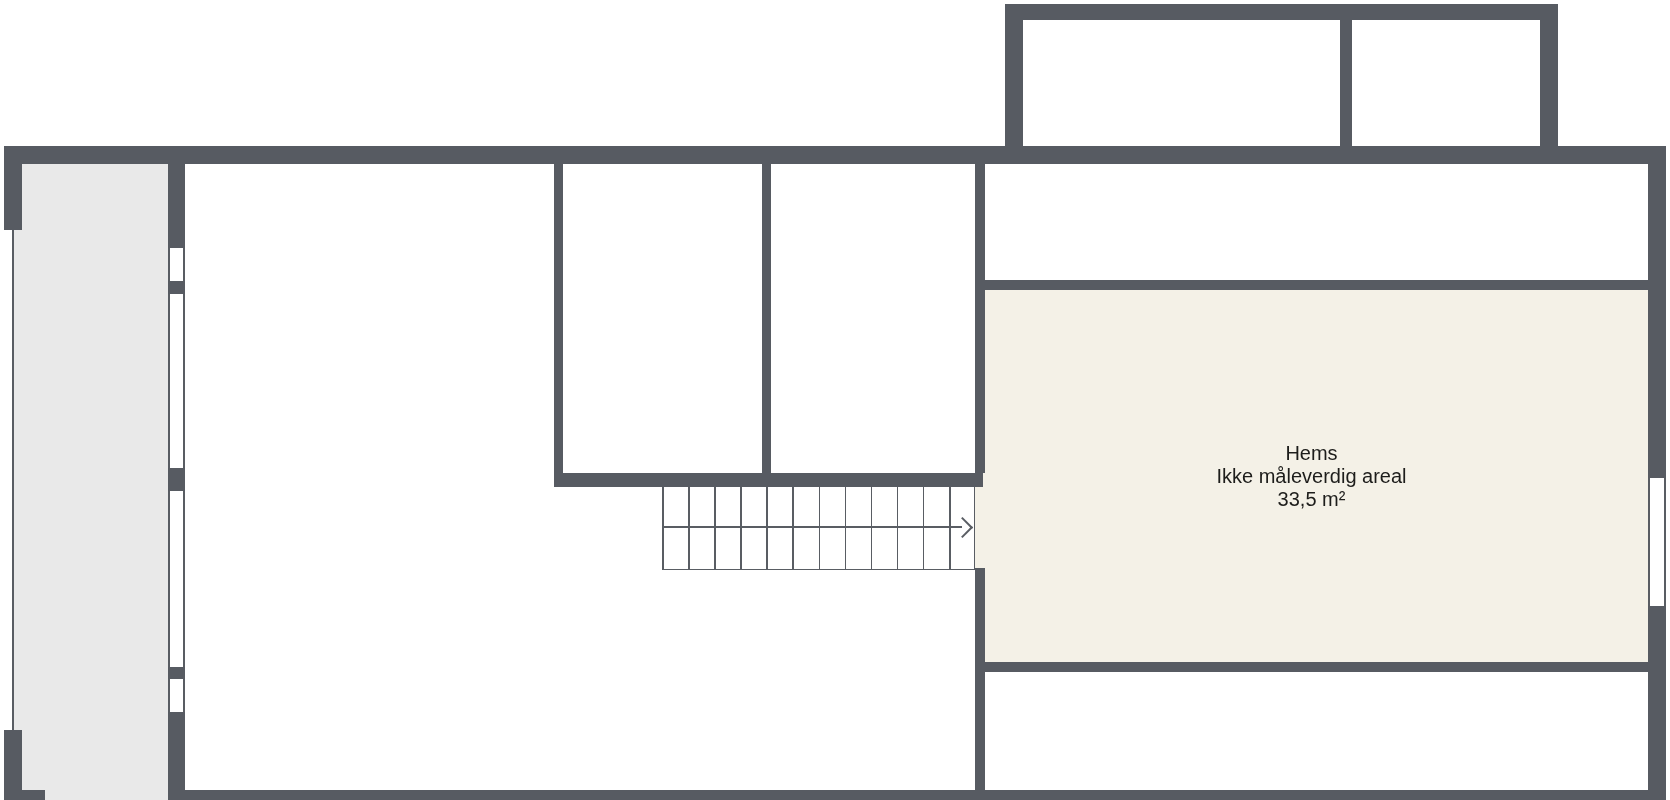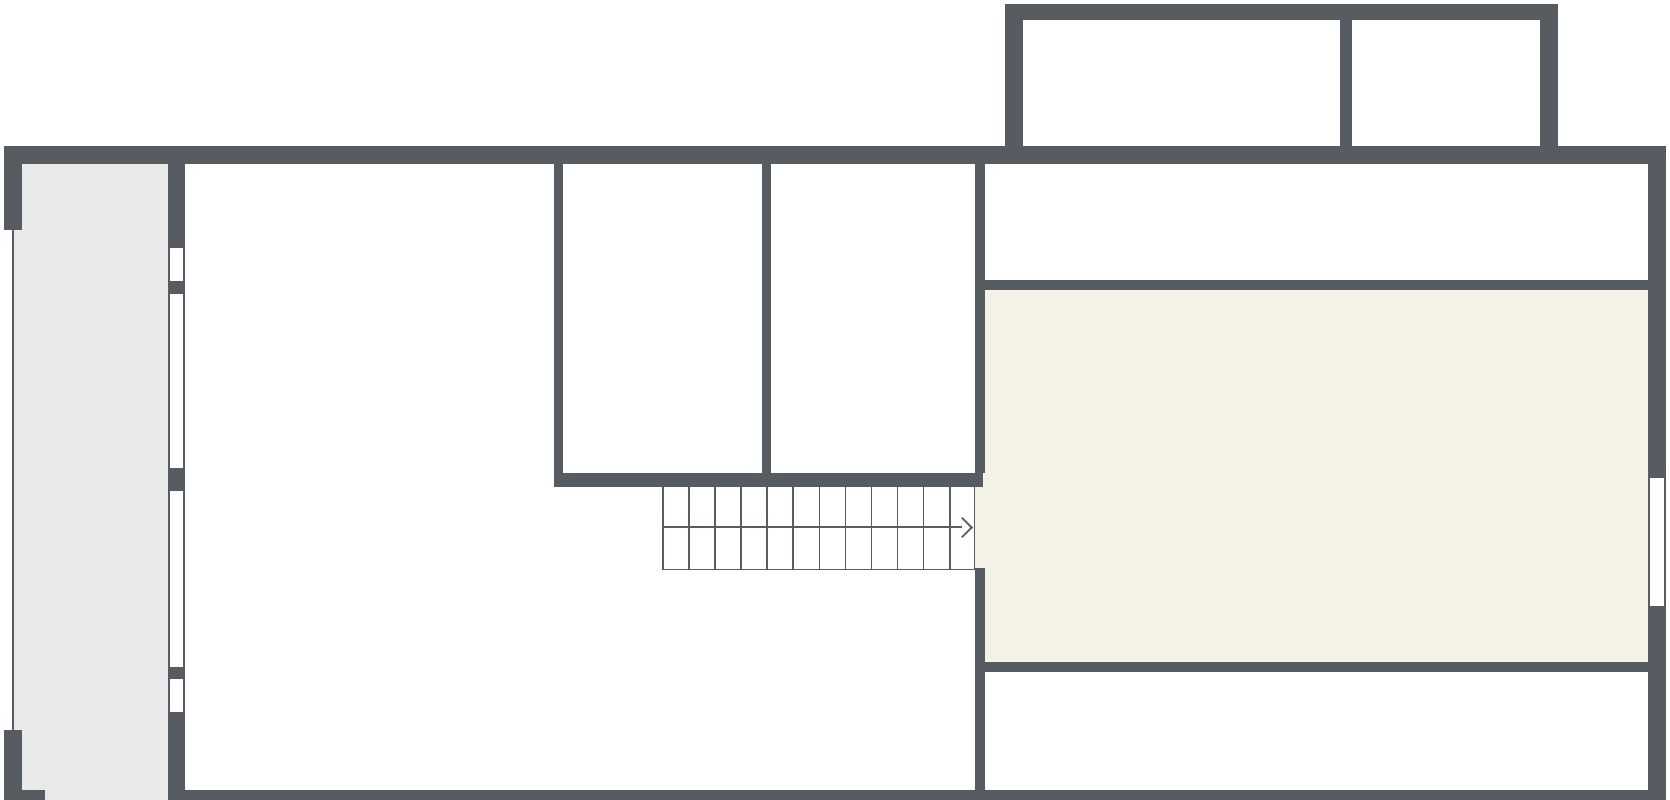"Hems" div.room-label { html: none -> <div> <div>Hems</div> <div>Ikke måleverdig areal</div> <div>33,5 m²</div> </div> }
